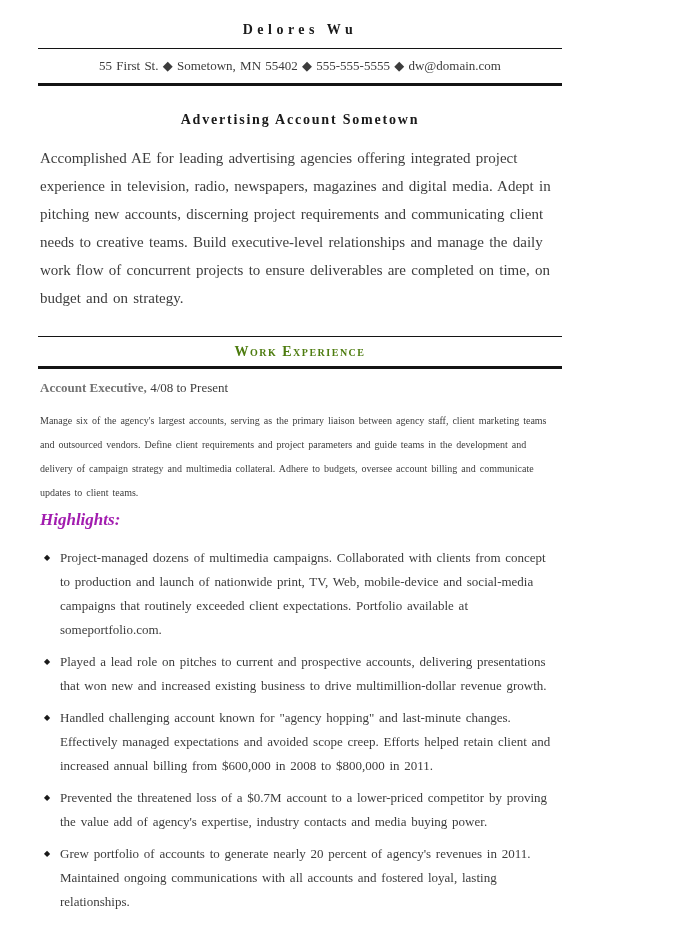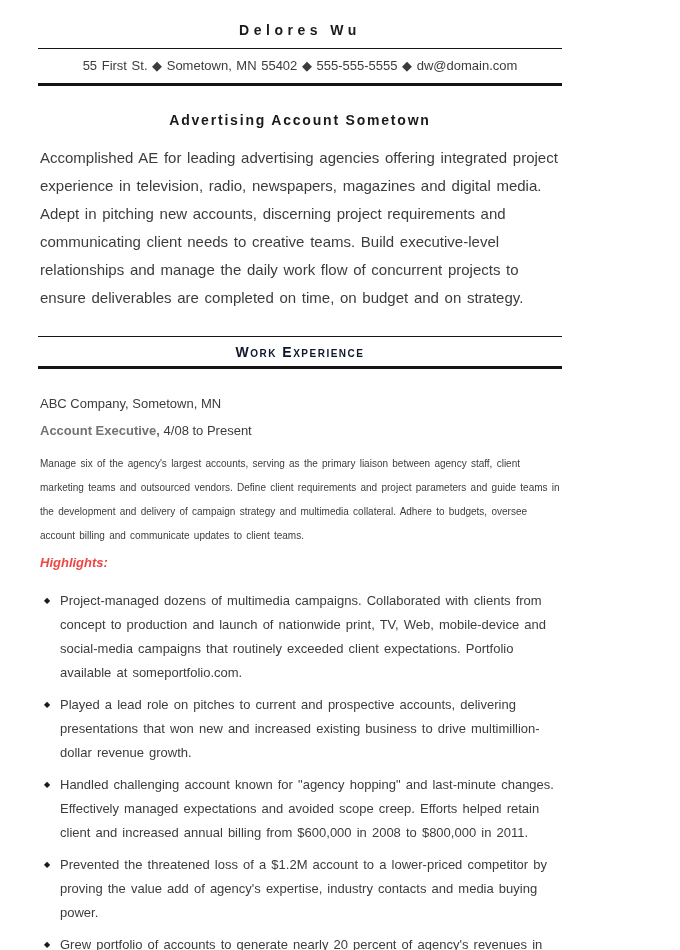"Delores Wu" .page { font-family: none -> Liberation Serif, serif }
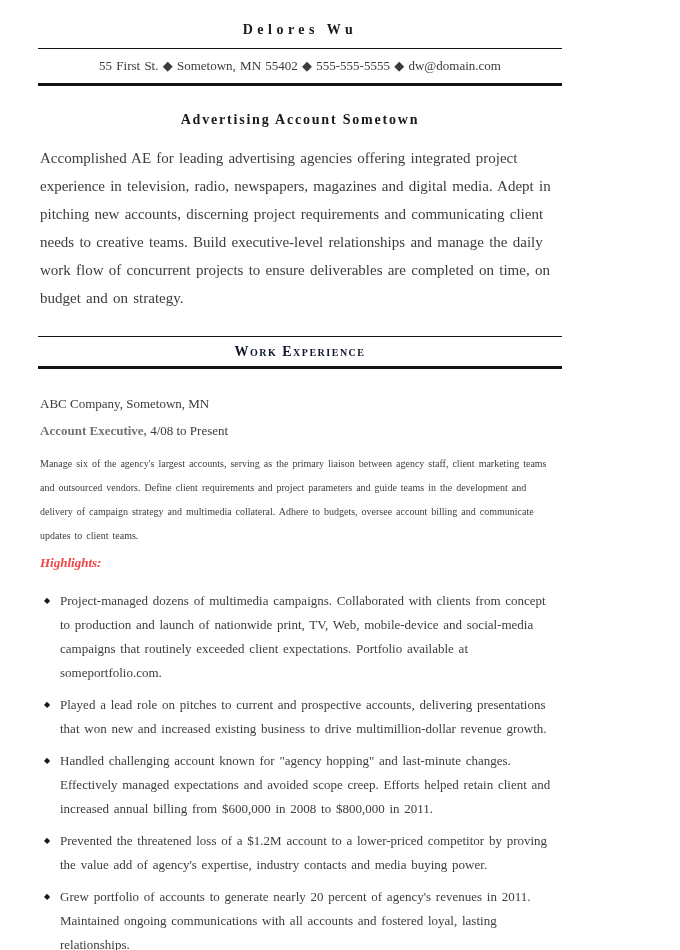"Work Experience" .section-title { color: #0f172a -> #4d7c0f }
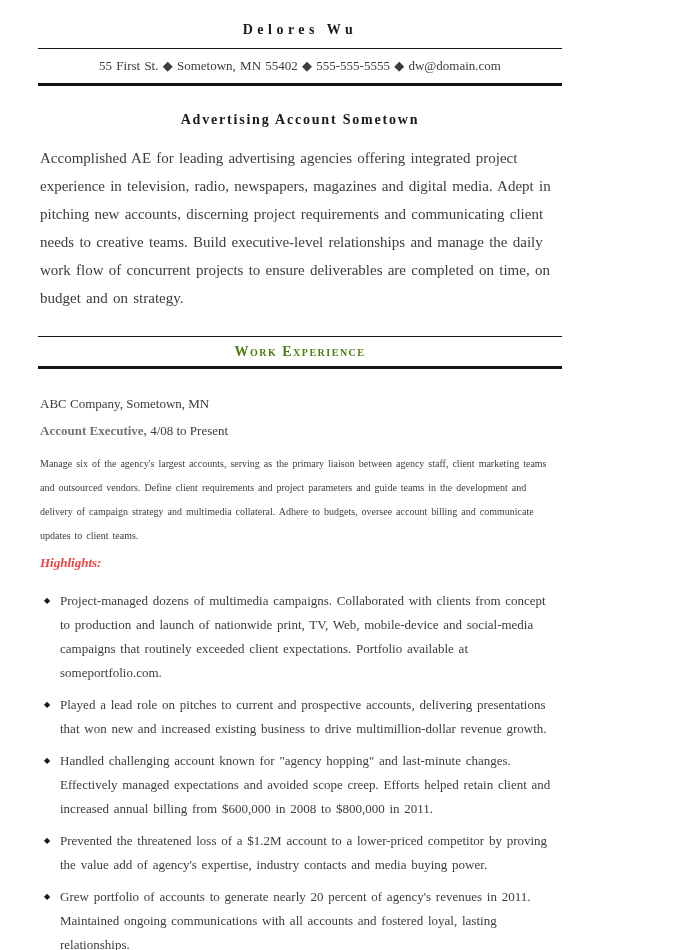"ABC Company, Sometown, MN" div.company-line { html: <div>ABC Company, Sometown, MN</div> -> none }
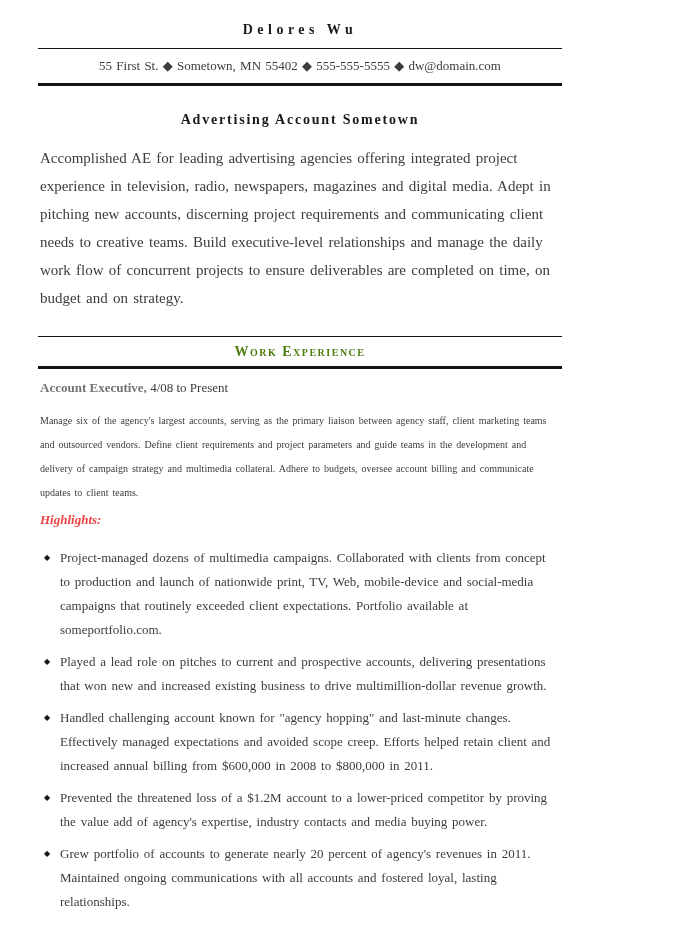"Highlights:" .highlights-label { color: #ef4444 -> #a21caf; font-size: 13px -> 17px }
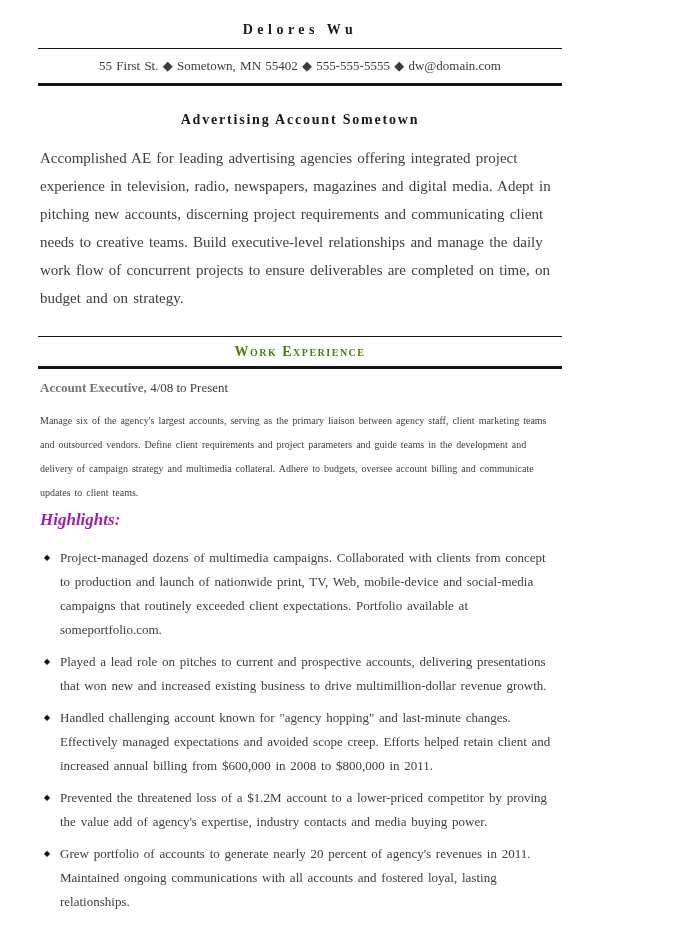"Prevented the threatened loss of" span.highlight-text { text: $1.2M -> $0.7M }
